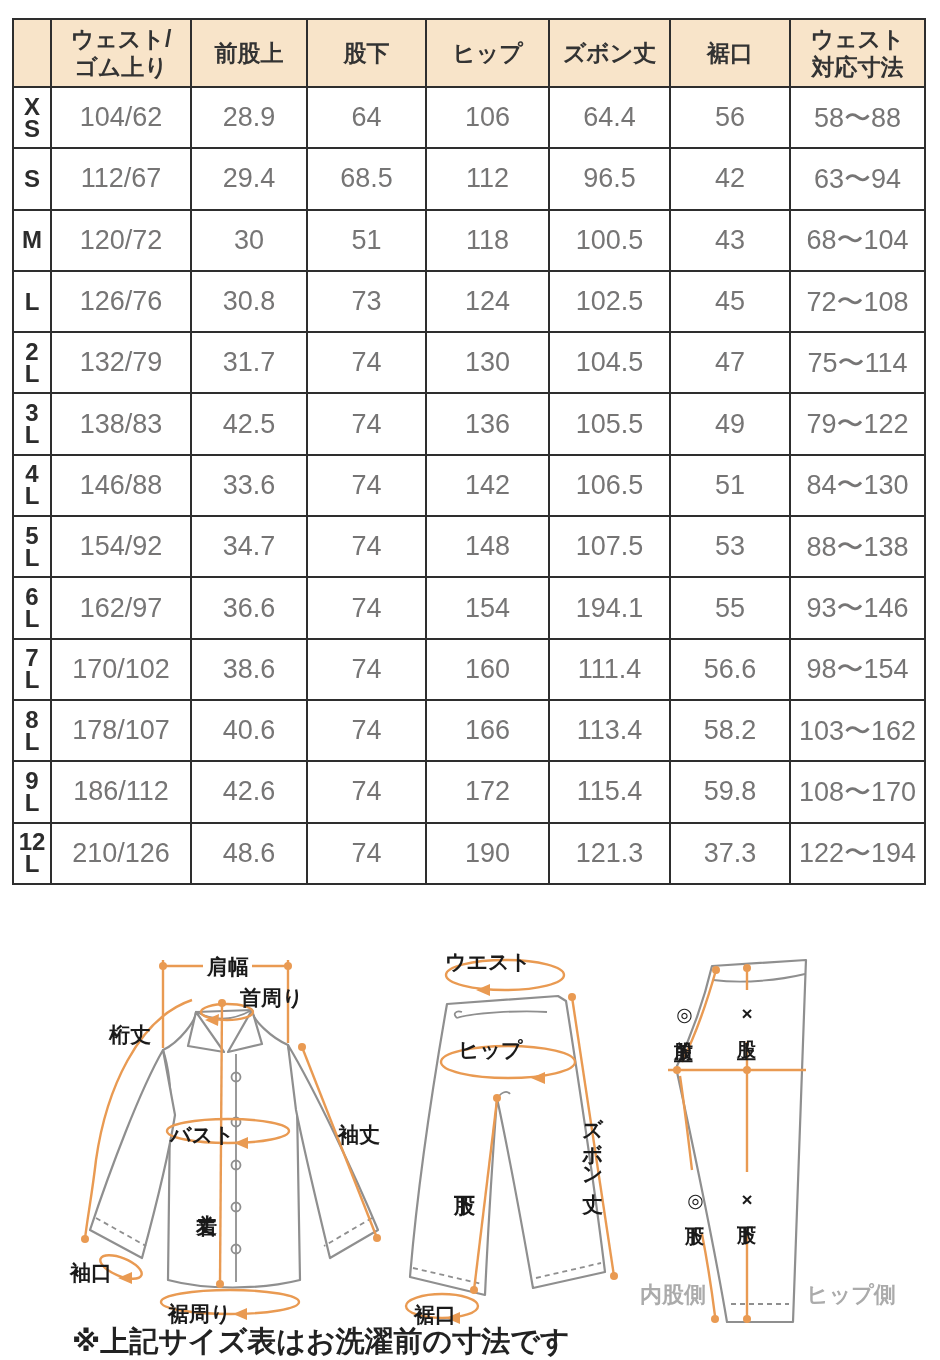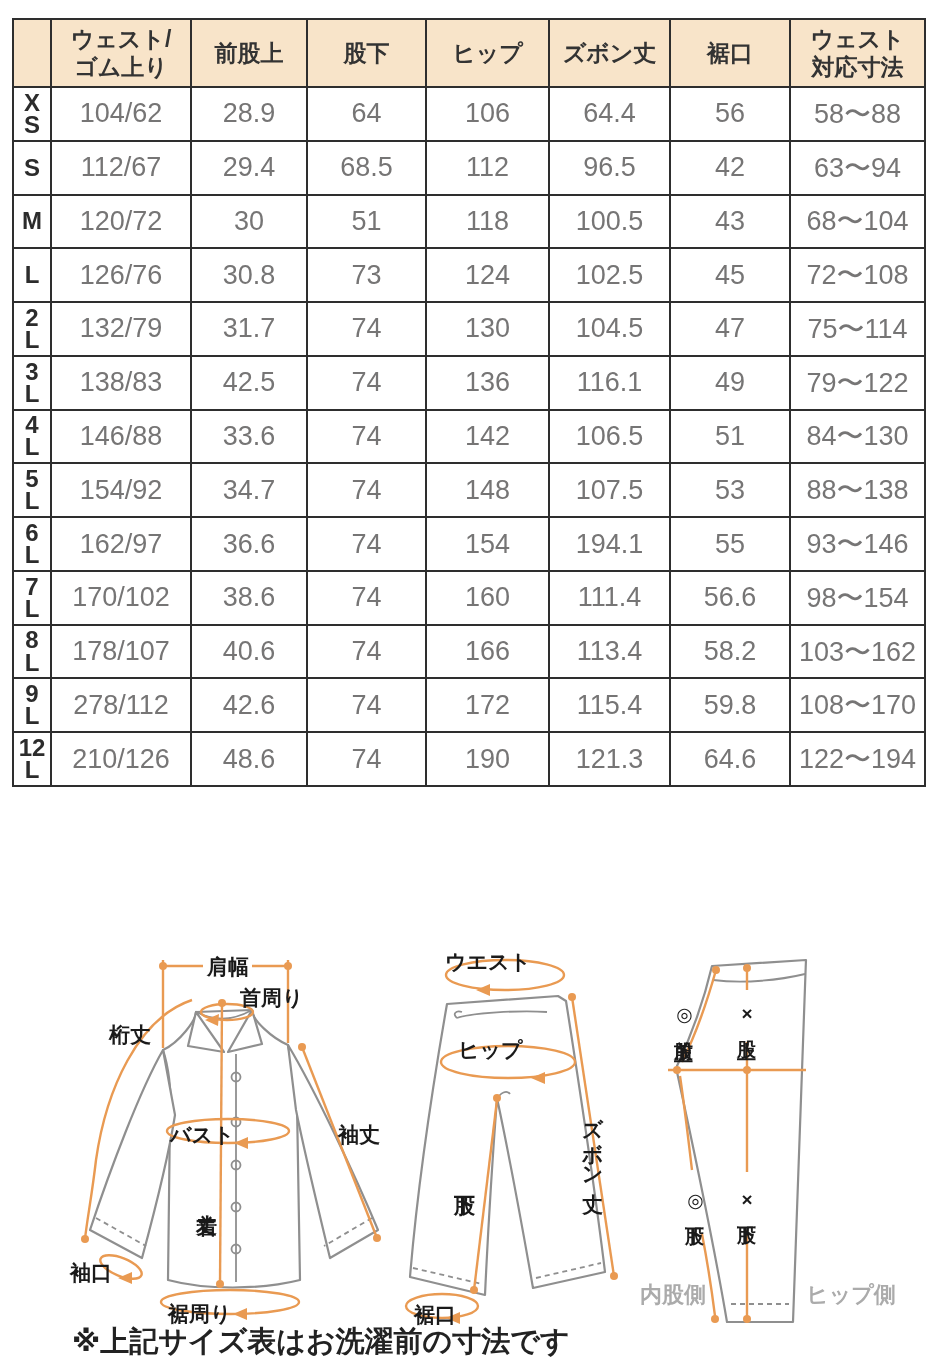"ウェスト/" table.size-table { height: 769px -> 867px }
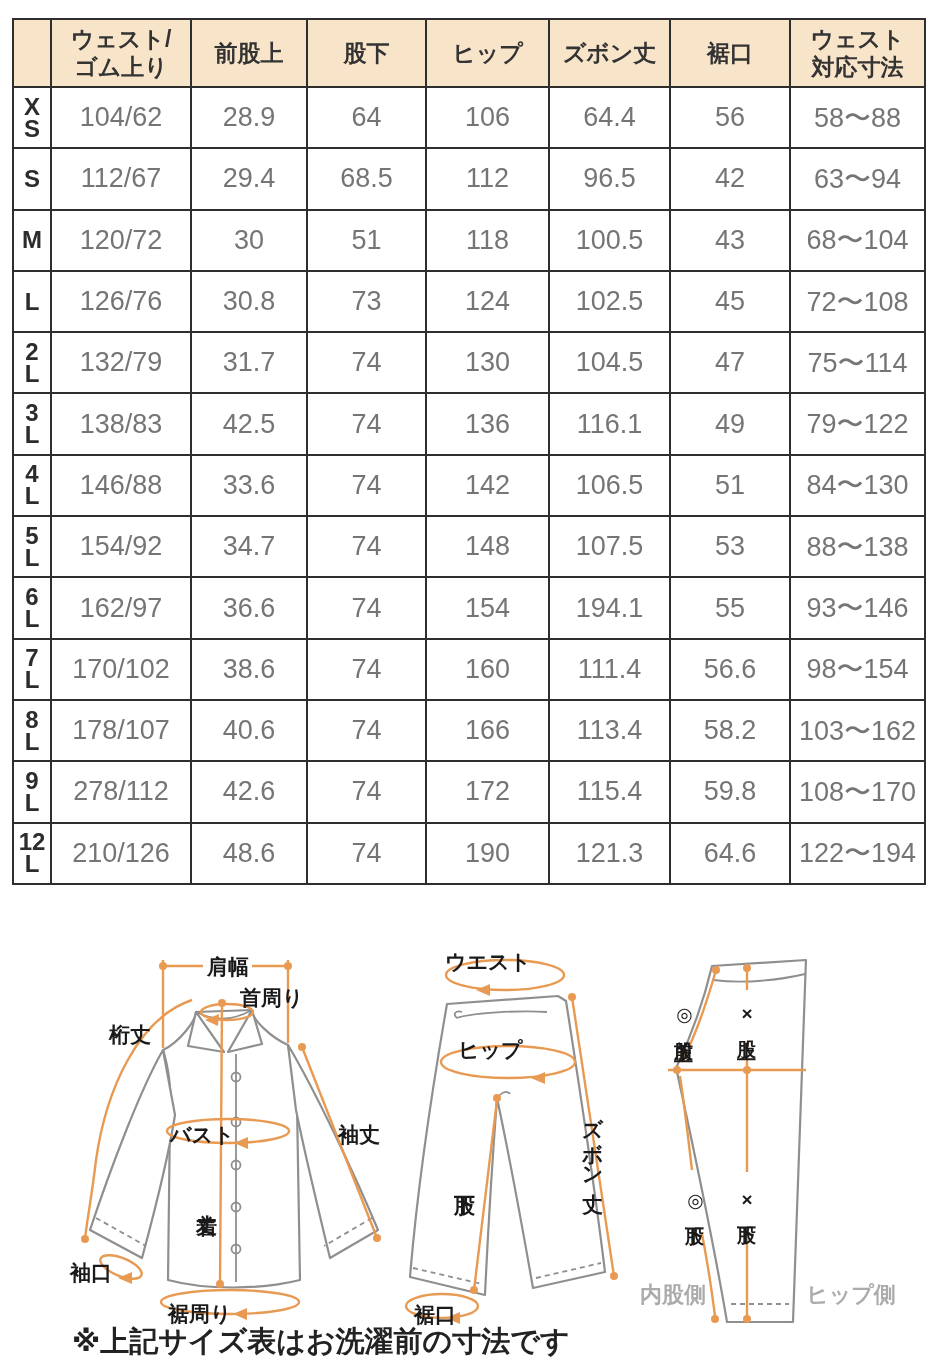"116.1" td { text: 116.1 -> 105.5 }
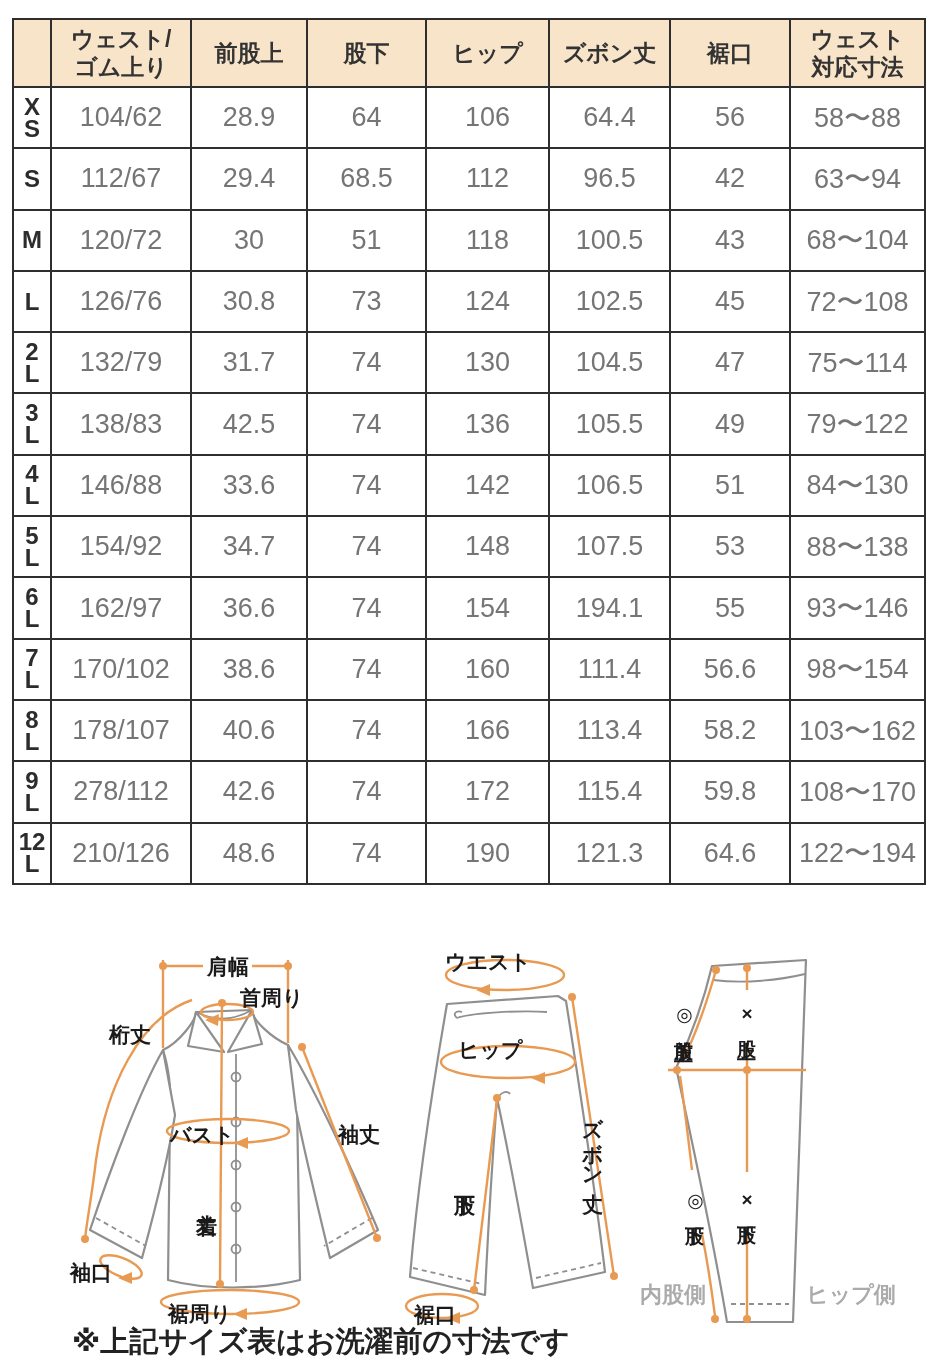"278/112" td { text: 278/112 -> 186/112 }
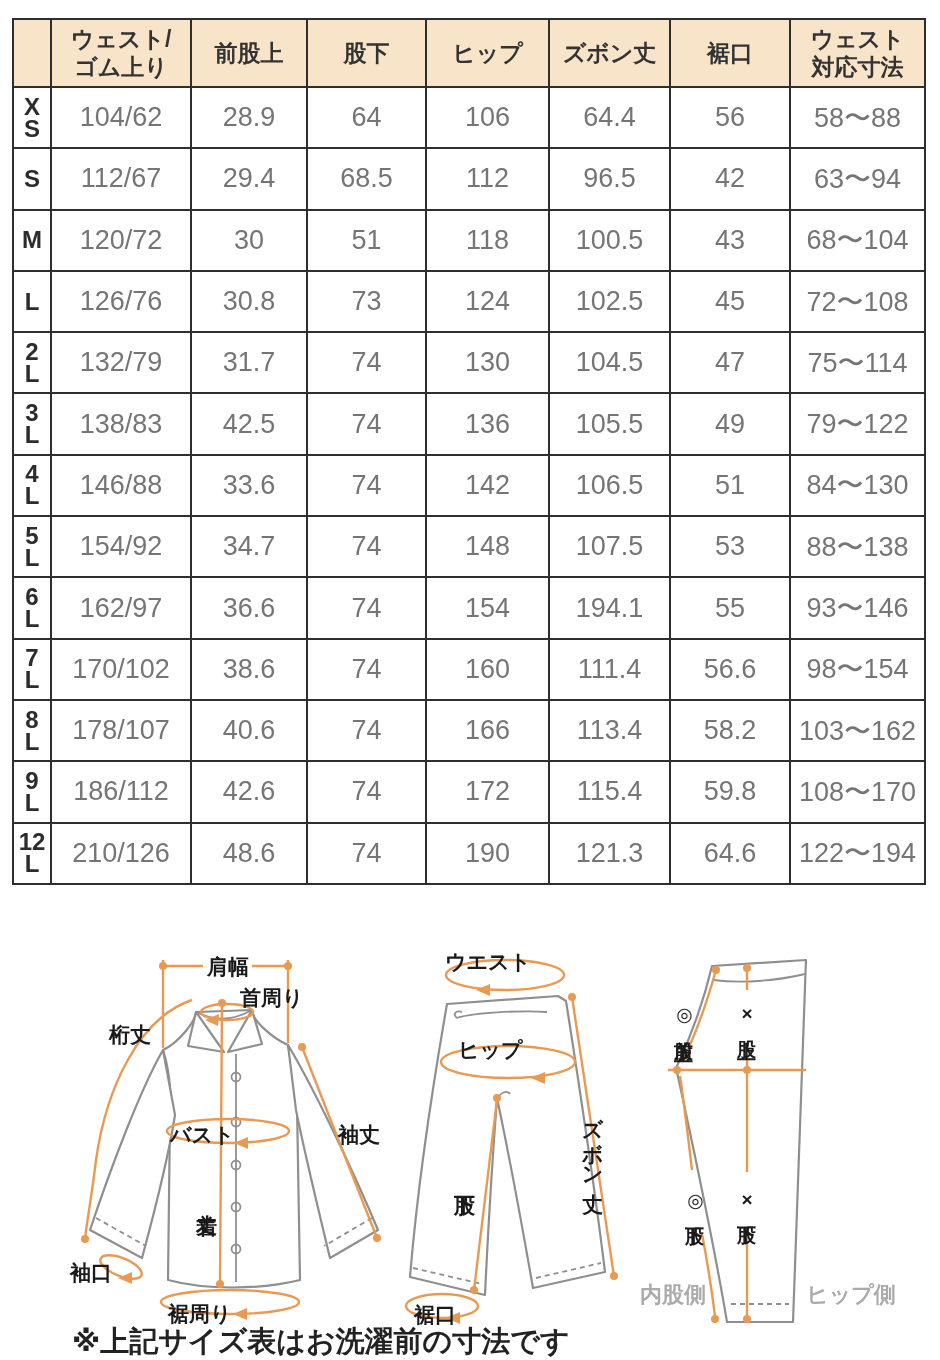"64.6" td { text: 64.6 -> 37.3 }
